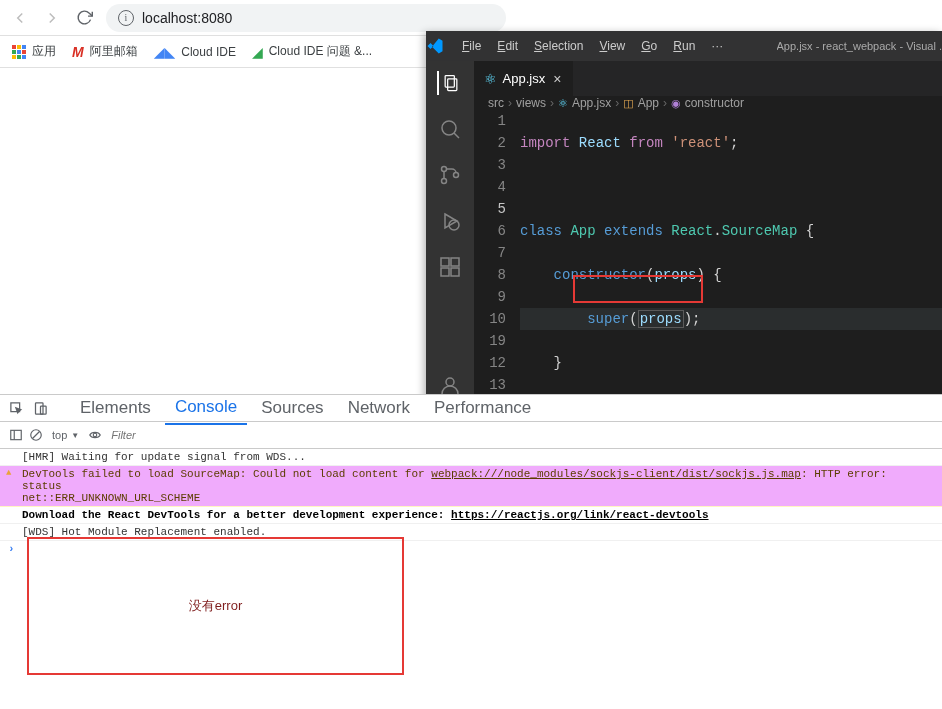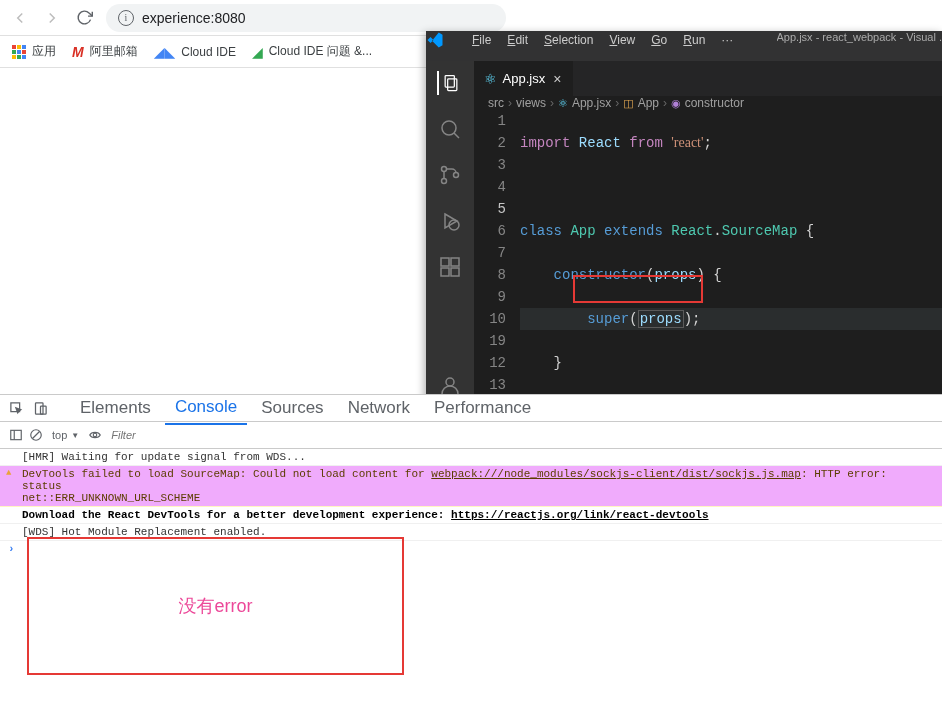"experience:8080" span { text: experience:8080 -> localhost:8080 }
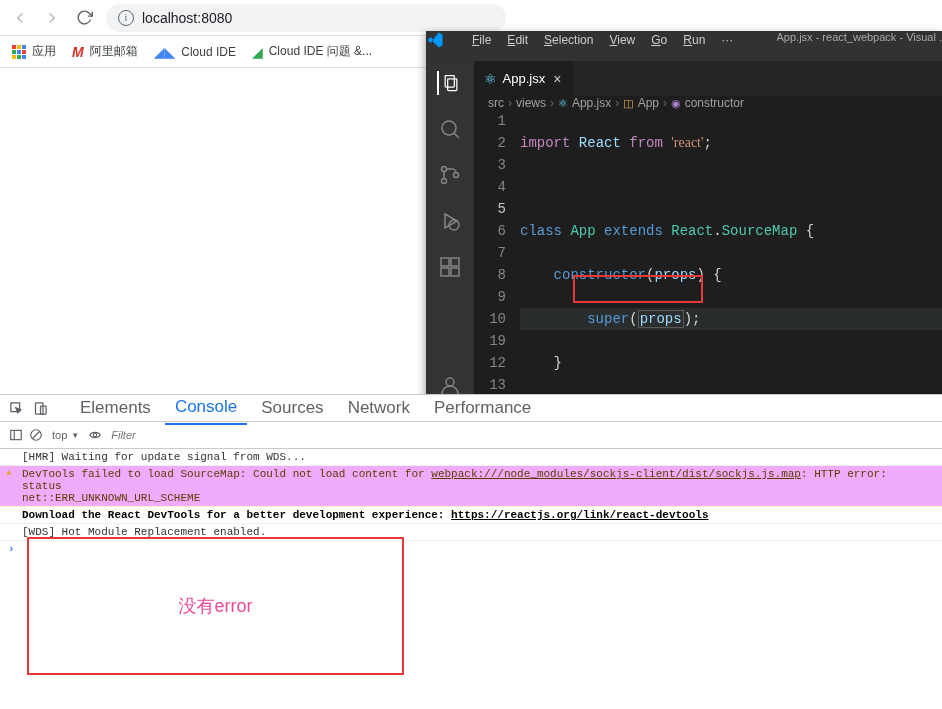"File" .vs-title { align-items: flex-start -> center; gap: 22px -> 12px }
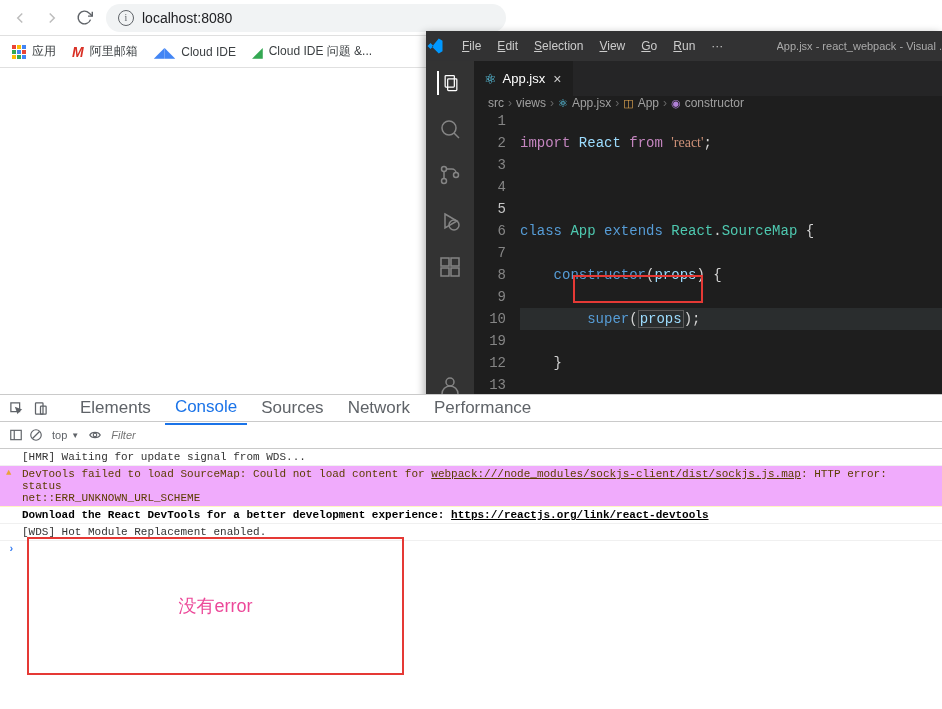"'react'" .k-str { font-family: Liberation Serif, serif -> none }
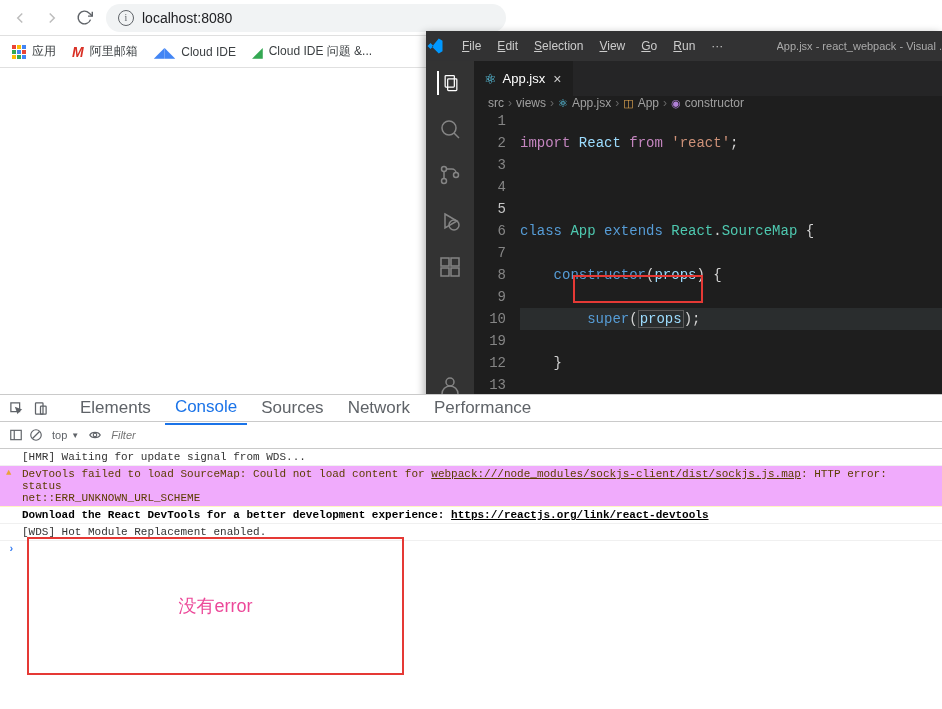"没有error" .annot-text { color: #ec4899 -> #7f1d1d; font-size: 18px -> 13px }
